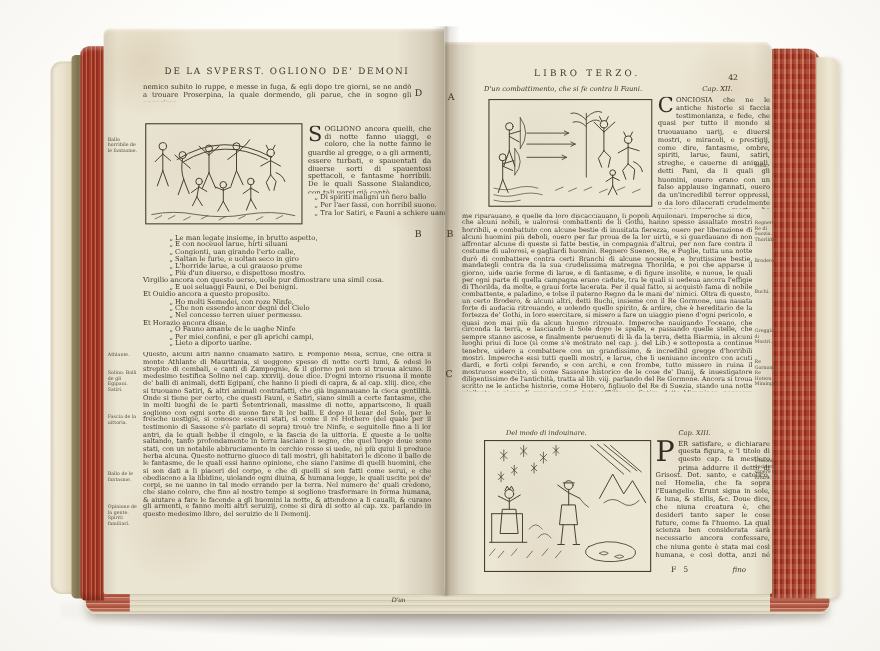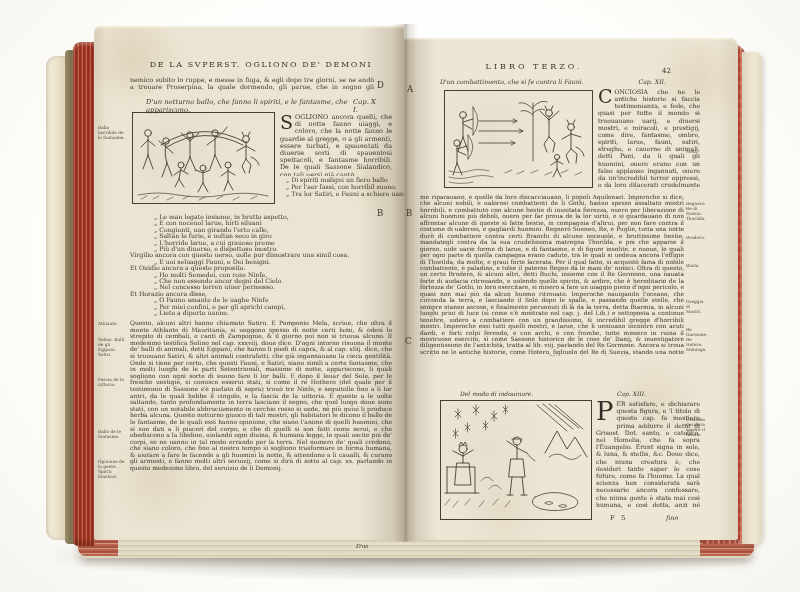"LIBRO TERZO." .page-right { padding-left: 36px -> none }
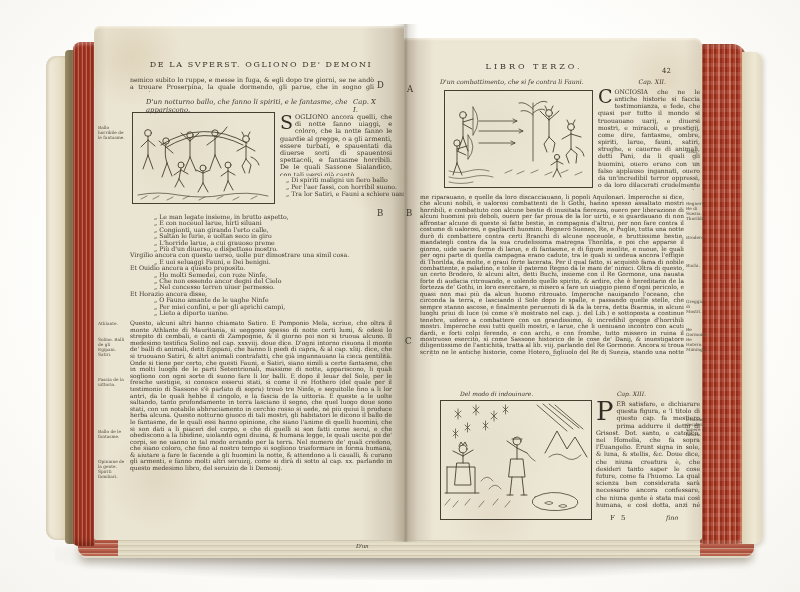"D'un notturno ballo, che fanno" div.abs { html: <div> <span>D'un notturno ballo, che fanno li spiriti, e le fantasme, che appariscono.</span> <span>Cap. X I.</span> </div> -> none }
